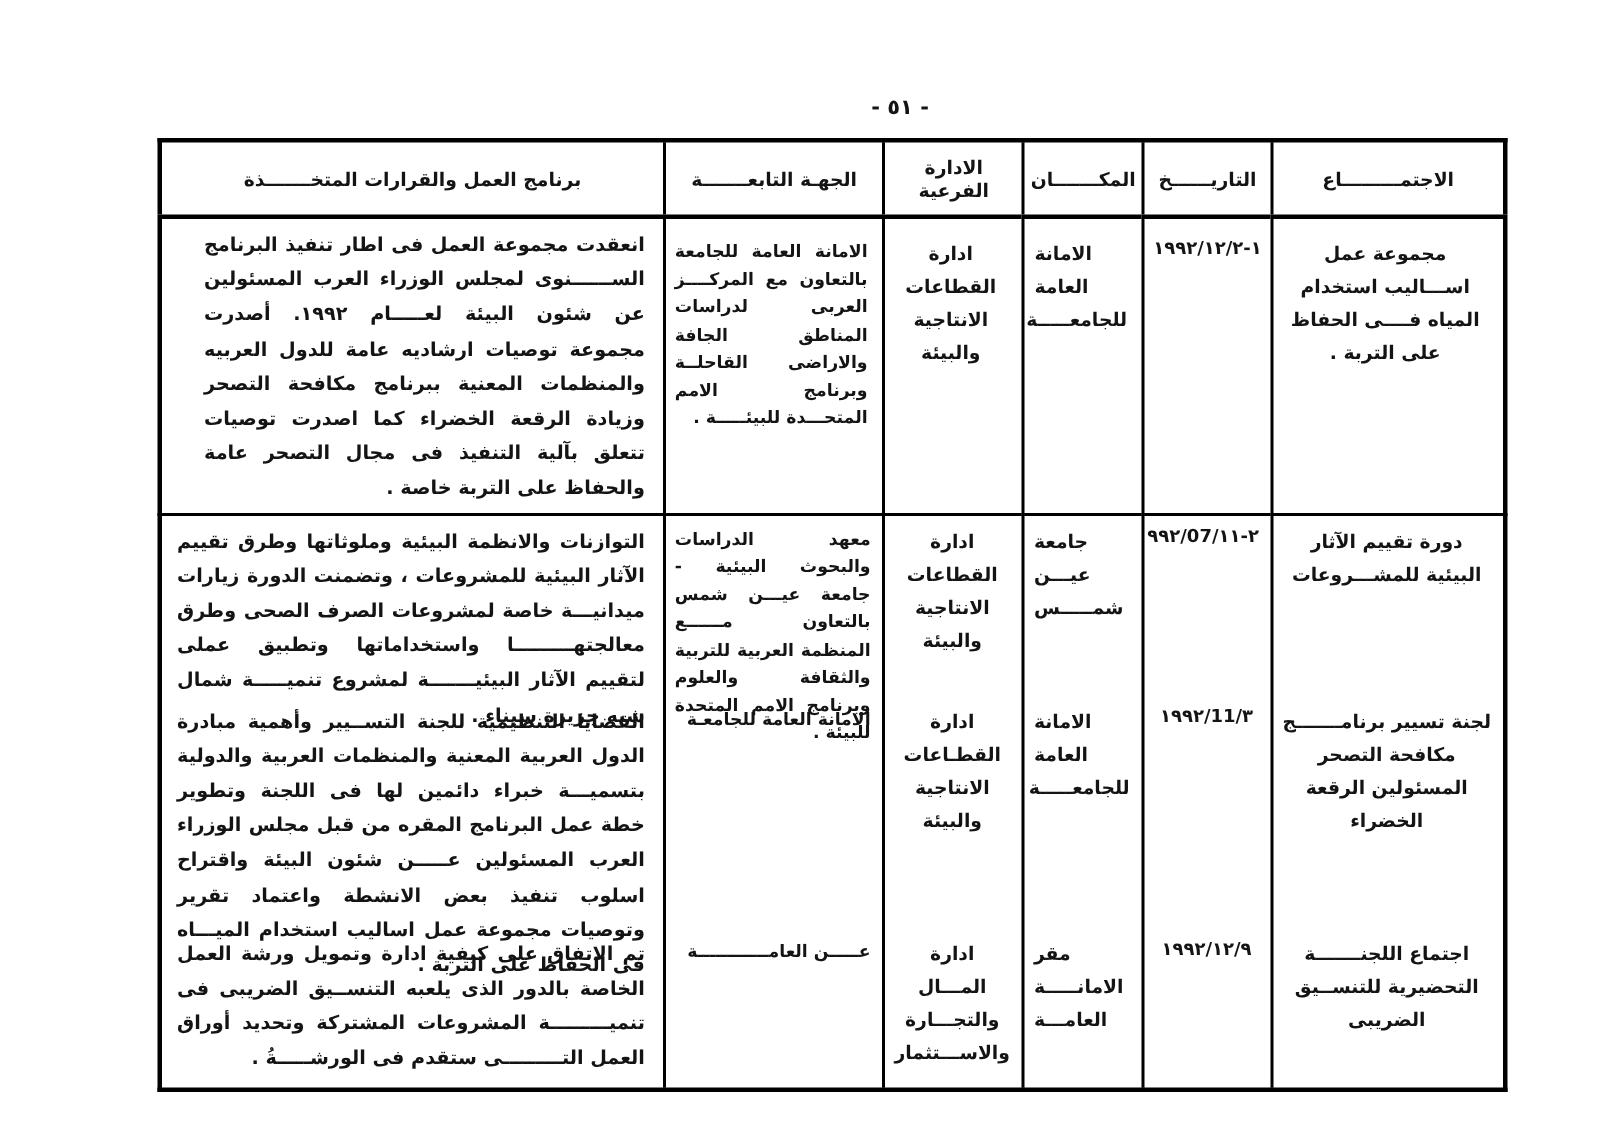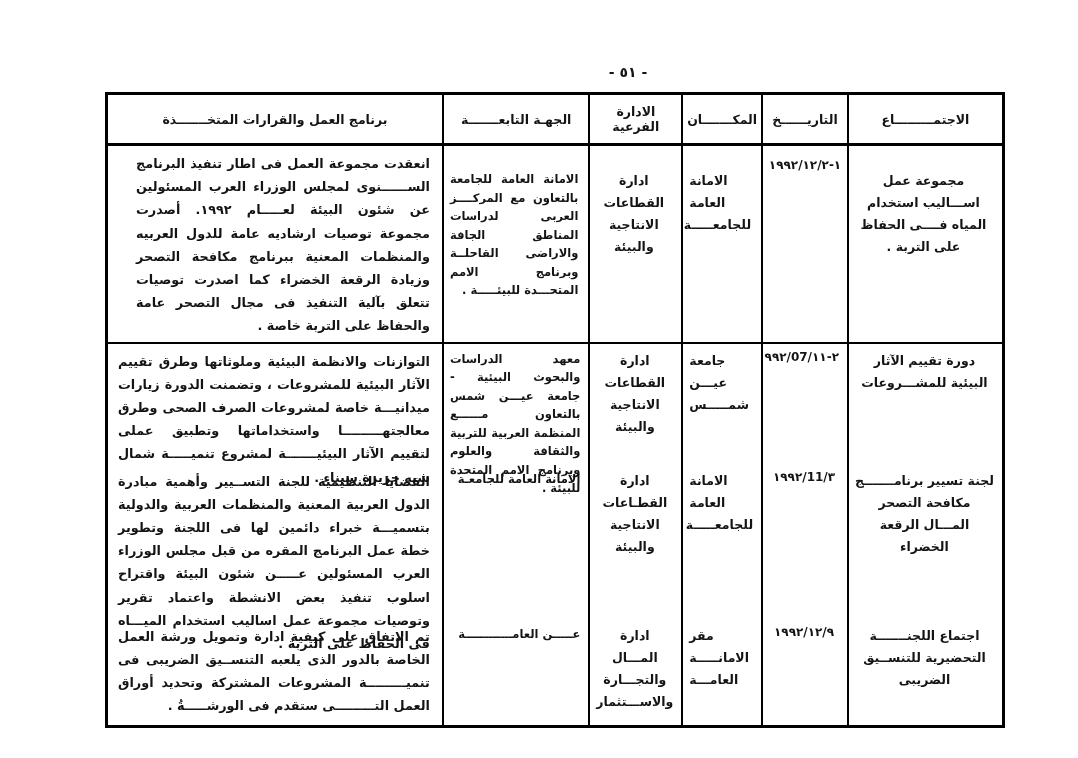"- ٥١ -" .page-number { left: 548px -> 520px }
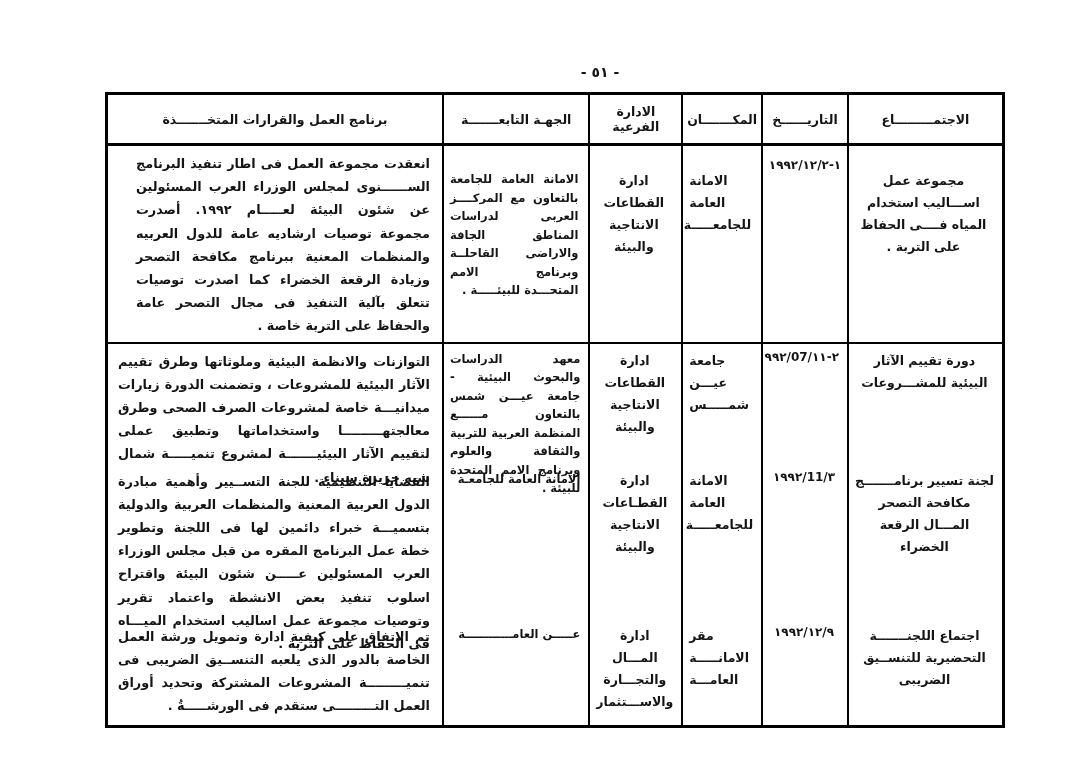"الامانة العامة للجامعة بالتعاون مع" .cell-pad { padding: 24px 10px 4px 6px -> 12px 10px 4px 6px }
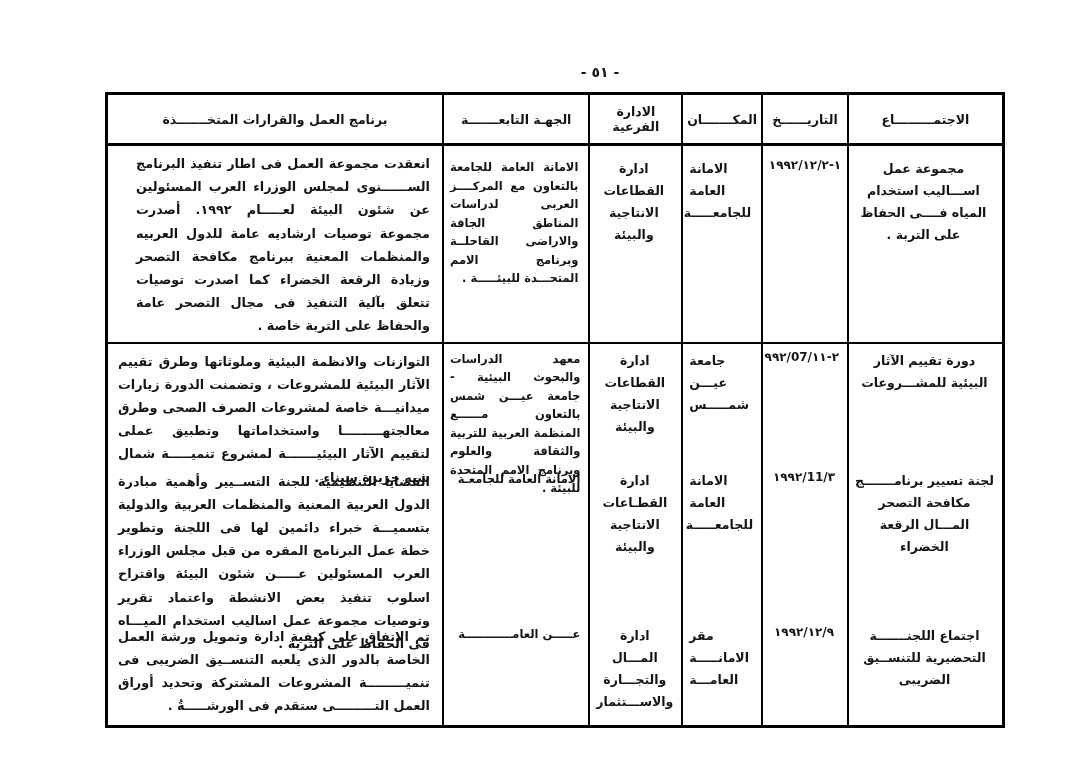"لجنة تسيير برنامـــــــج مكافحة التصحر" div.inner { text: المـــال -> المسئولين }
